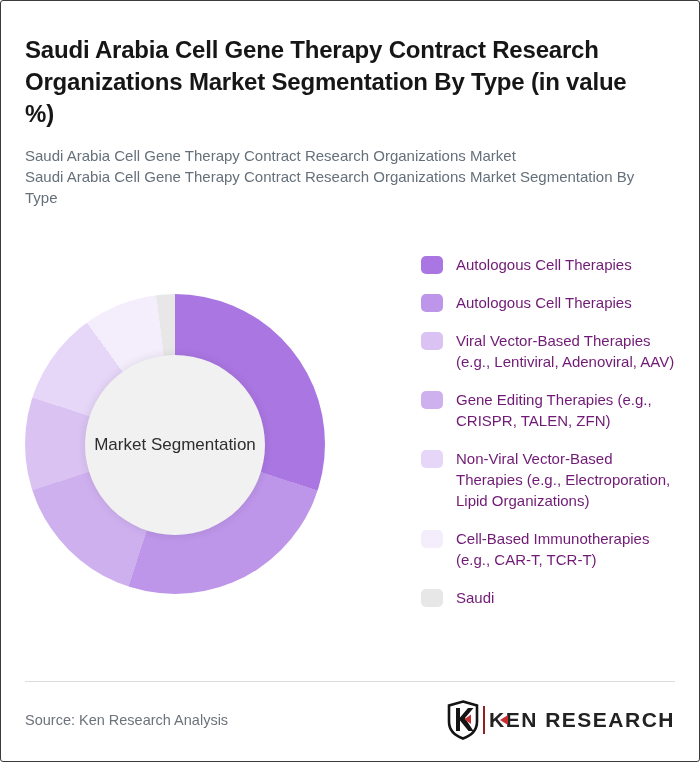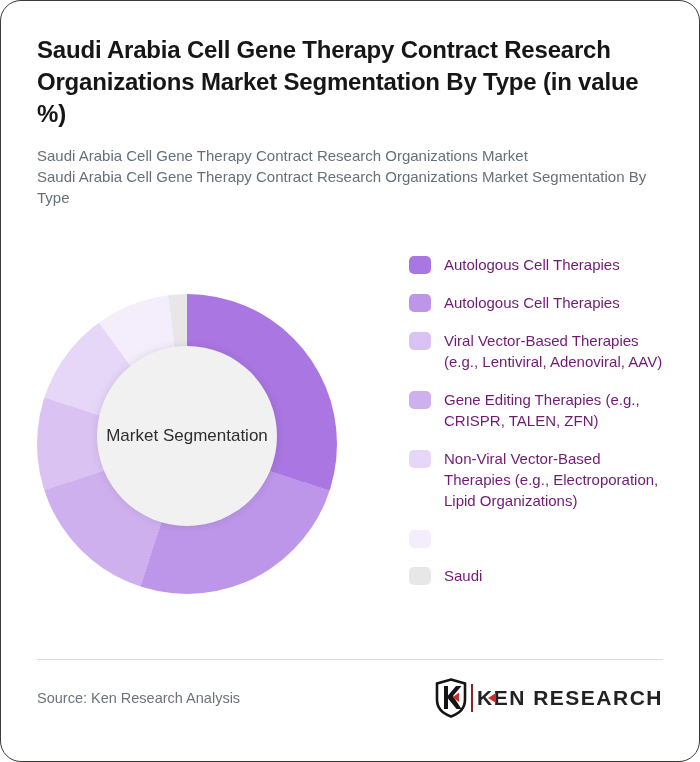"Saudi Arabia Cell Gene Therapy" .page { border-radius: 21px -> 3px; padding: 0 36px -> 0 24px }
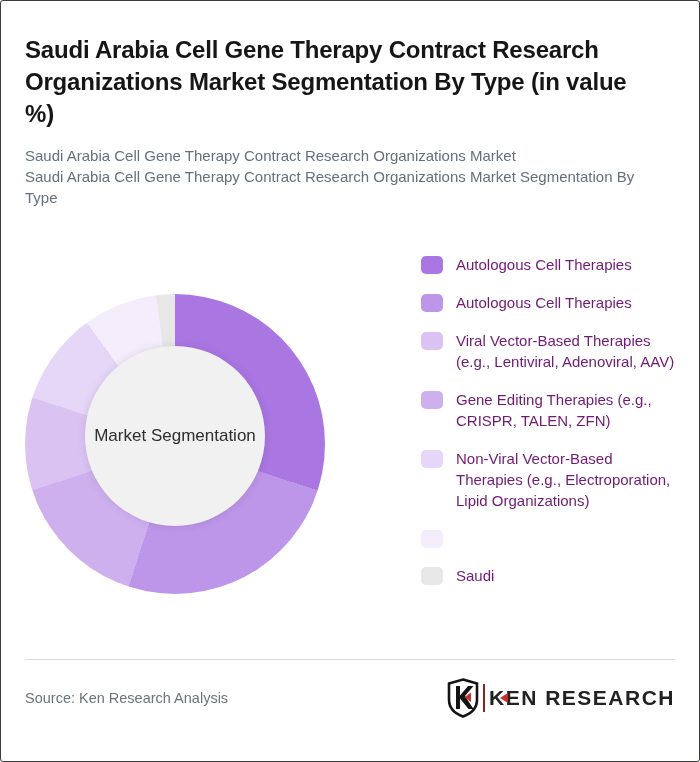"Market Segmentation" .donut-hole { top: 52px -> 61px }
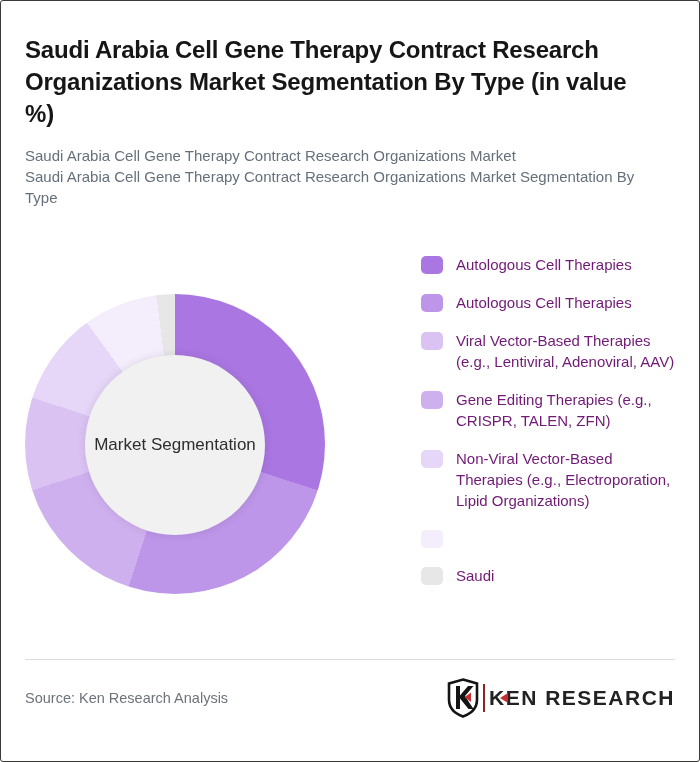"Cell-Based Immunotherapies (e.g., CAR-T," span.legend-label { html: none -> <span>Cell-Based Immunotherapies (e.g., CAR-T, TCR-T)</span> }
